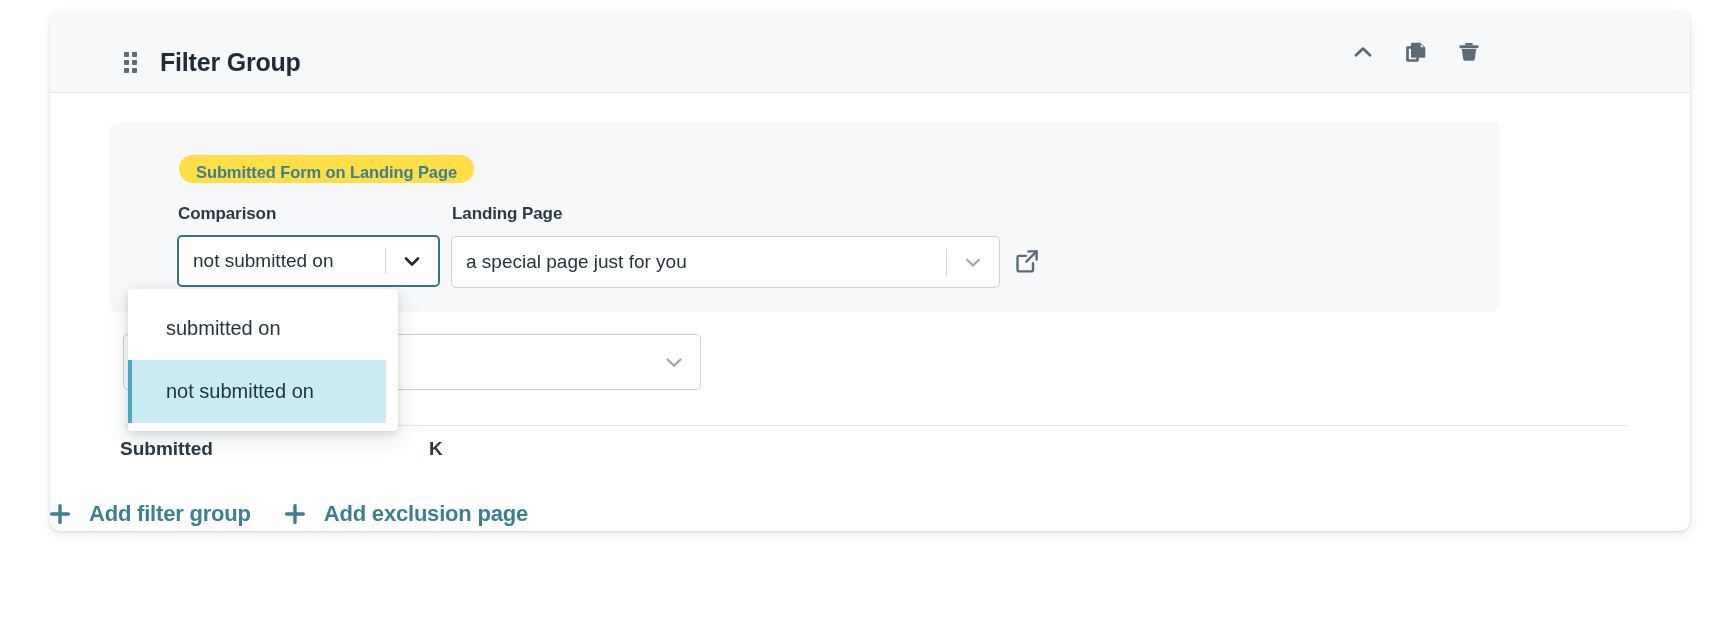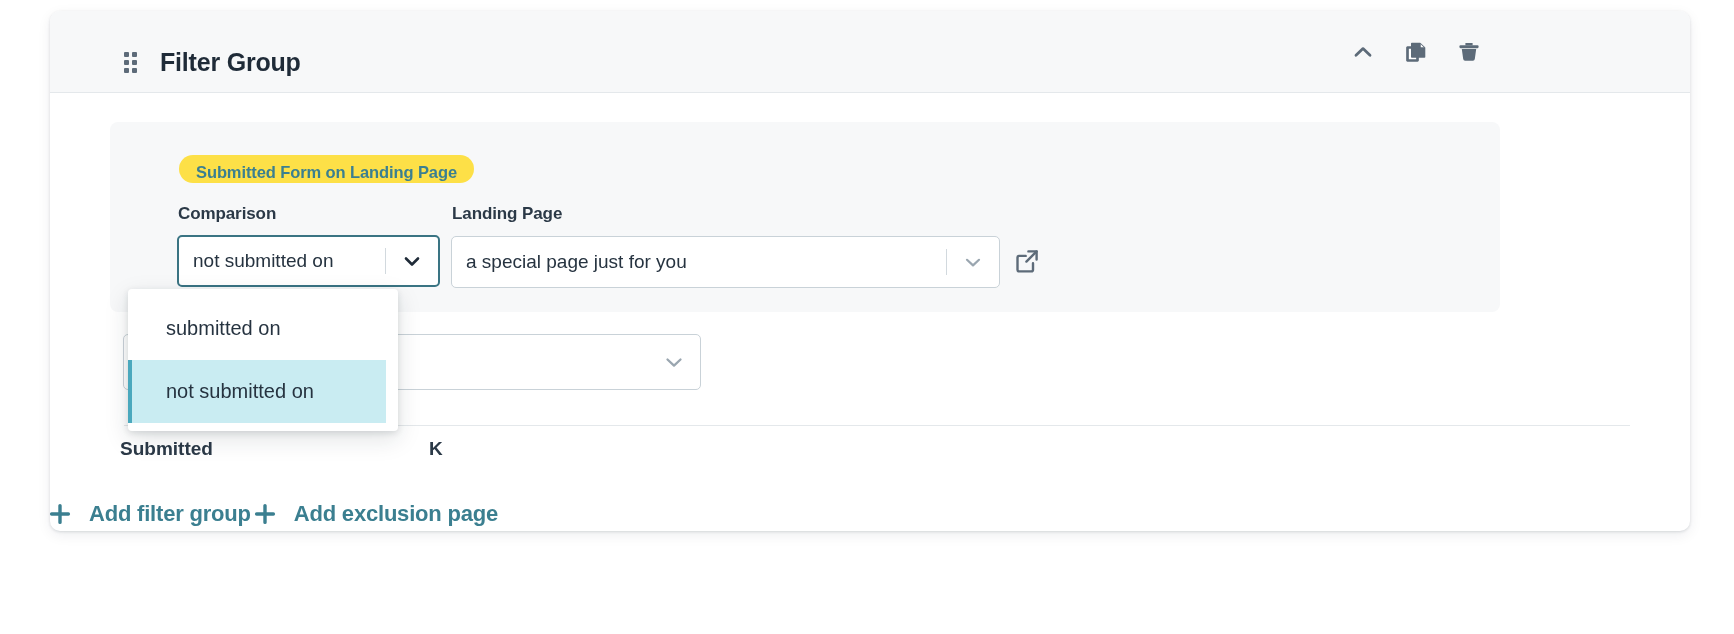"Add filter group" .add-row { gap: none -> 30px }
